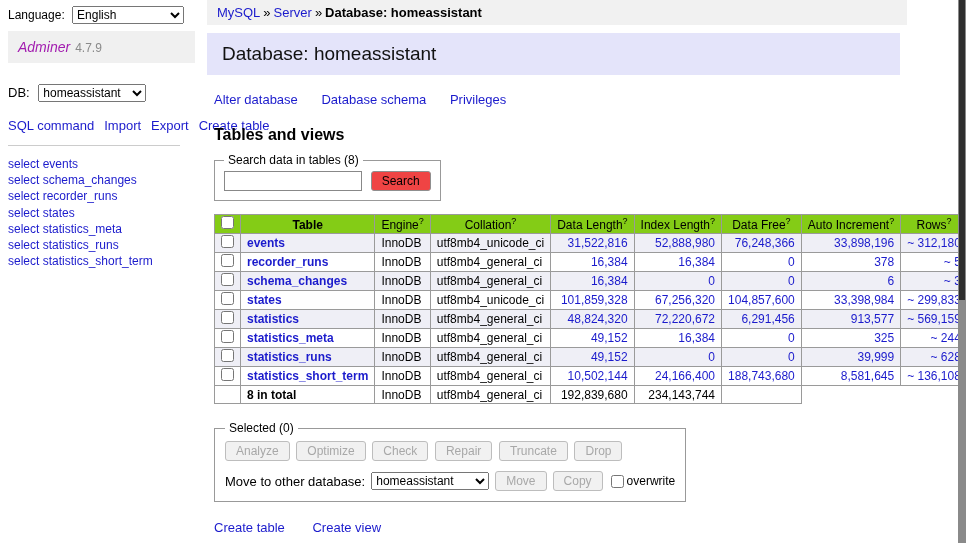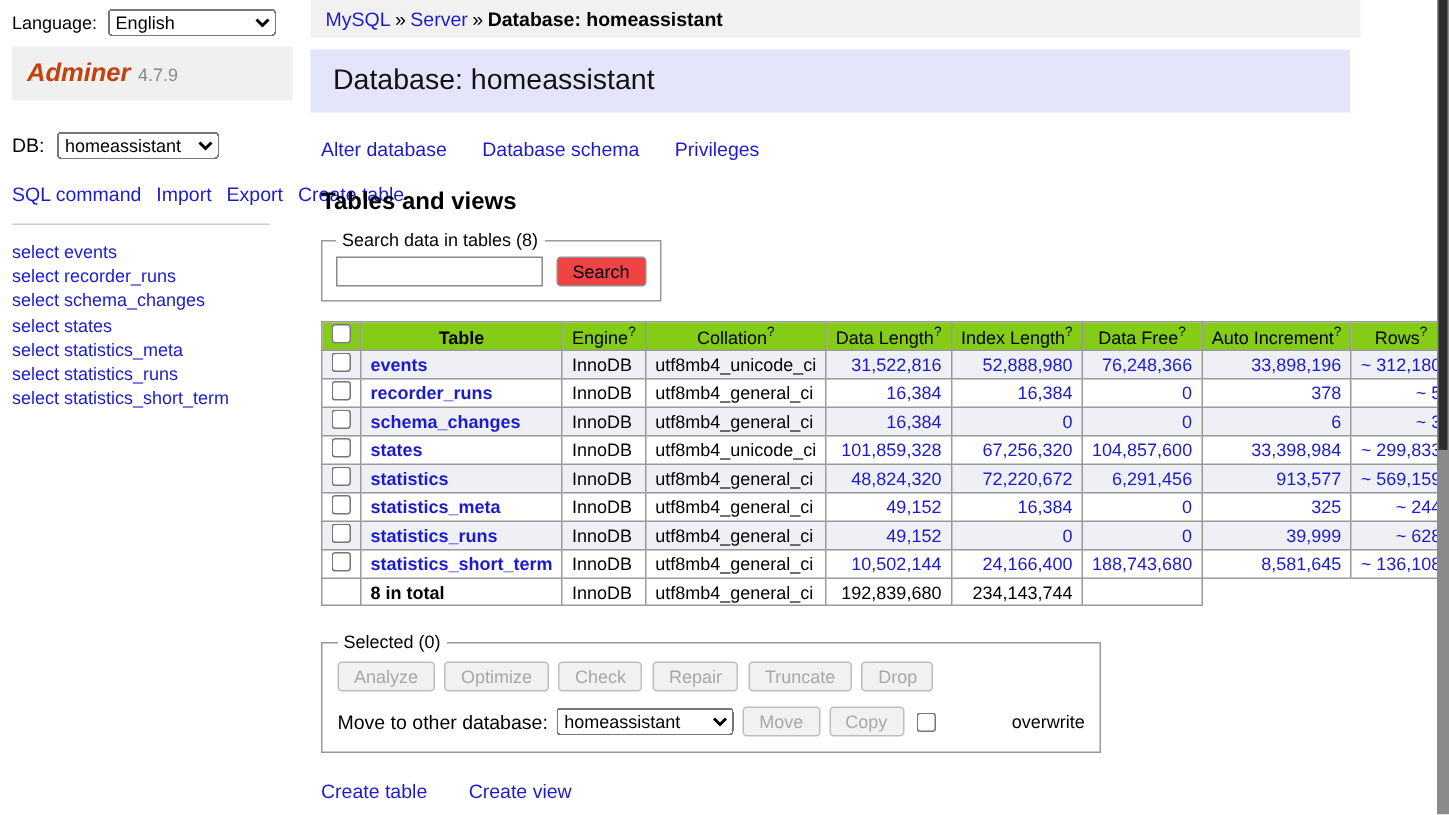"Adminer" .logo { color: #c2410c -> #a21caf; font-size: 17px -> 14px; font-weight: bold -> normal }
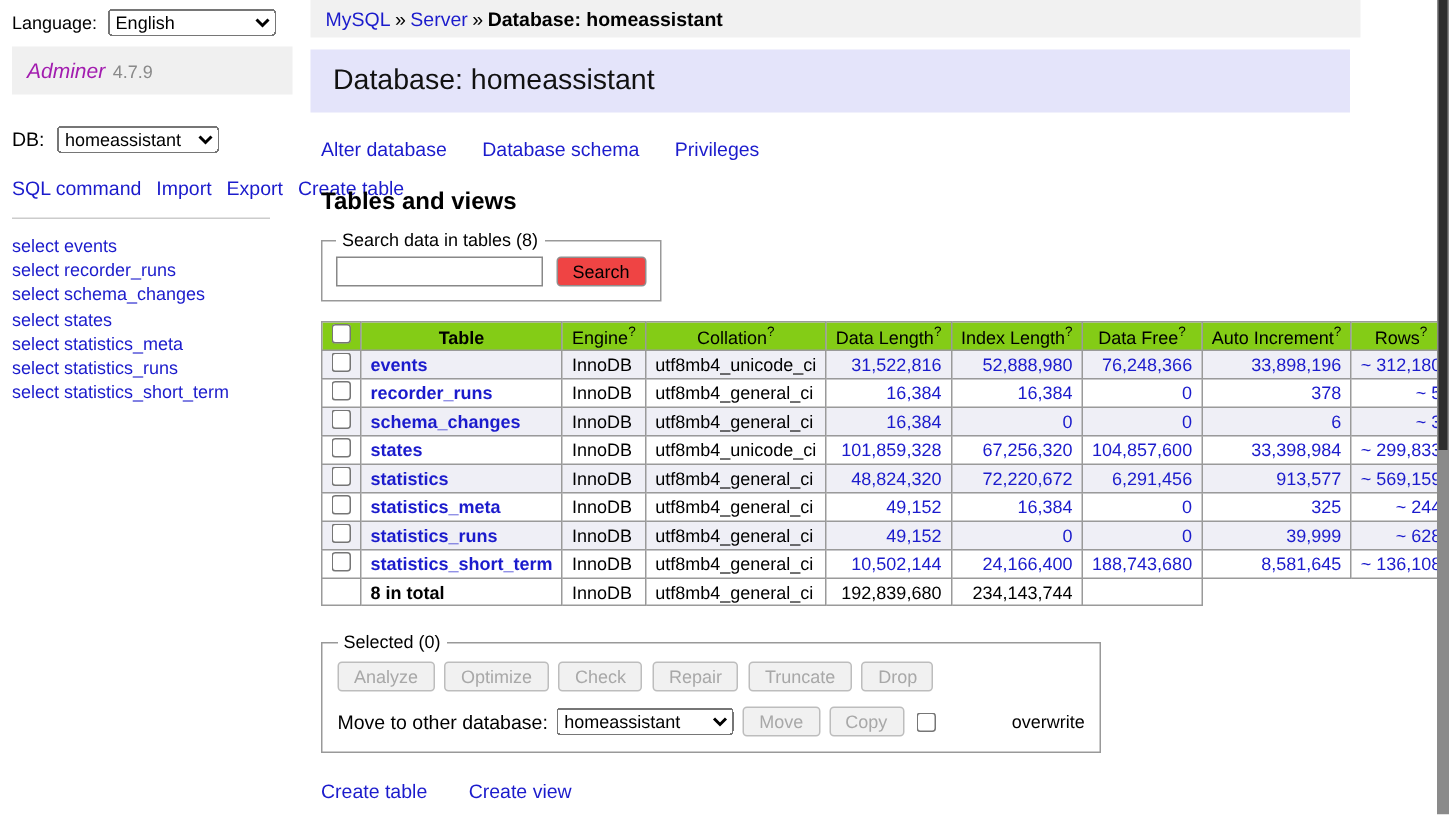"select recorder_runs" a { order: before "select schema_changes" -> after "select schema_changes" }
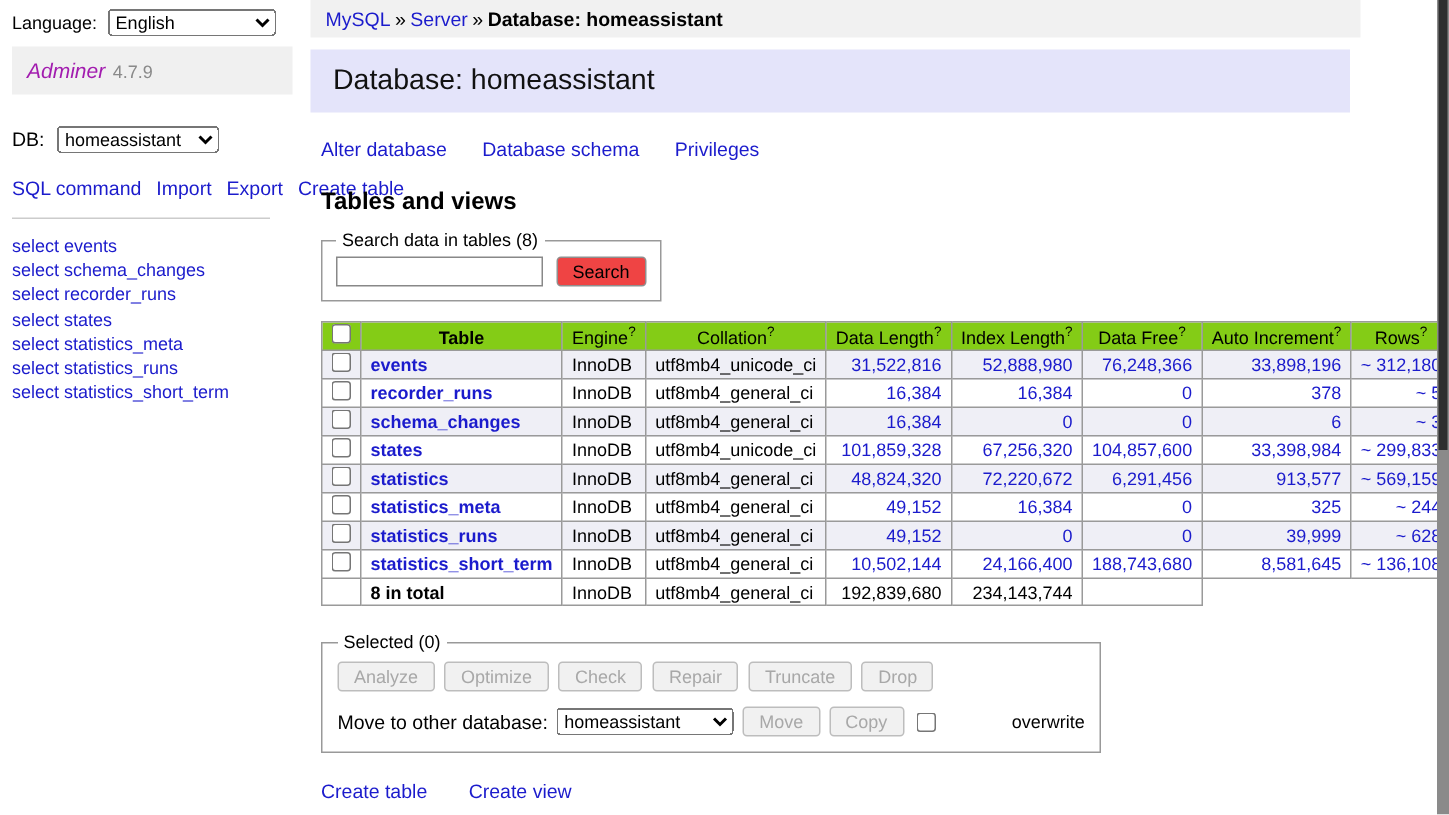"overwrite" .move-row label { gap: 48px -> none }
